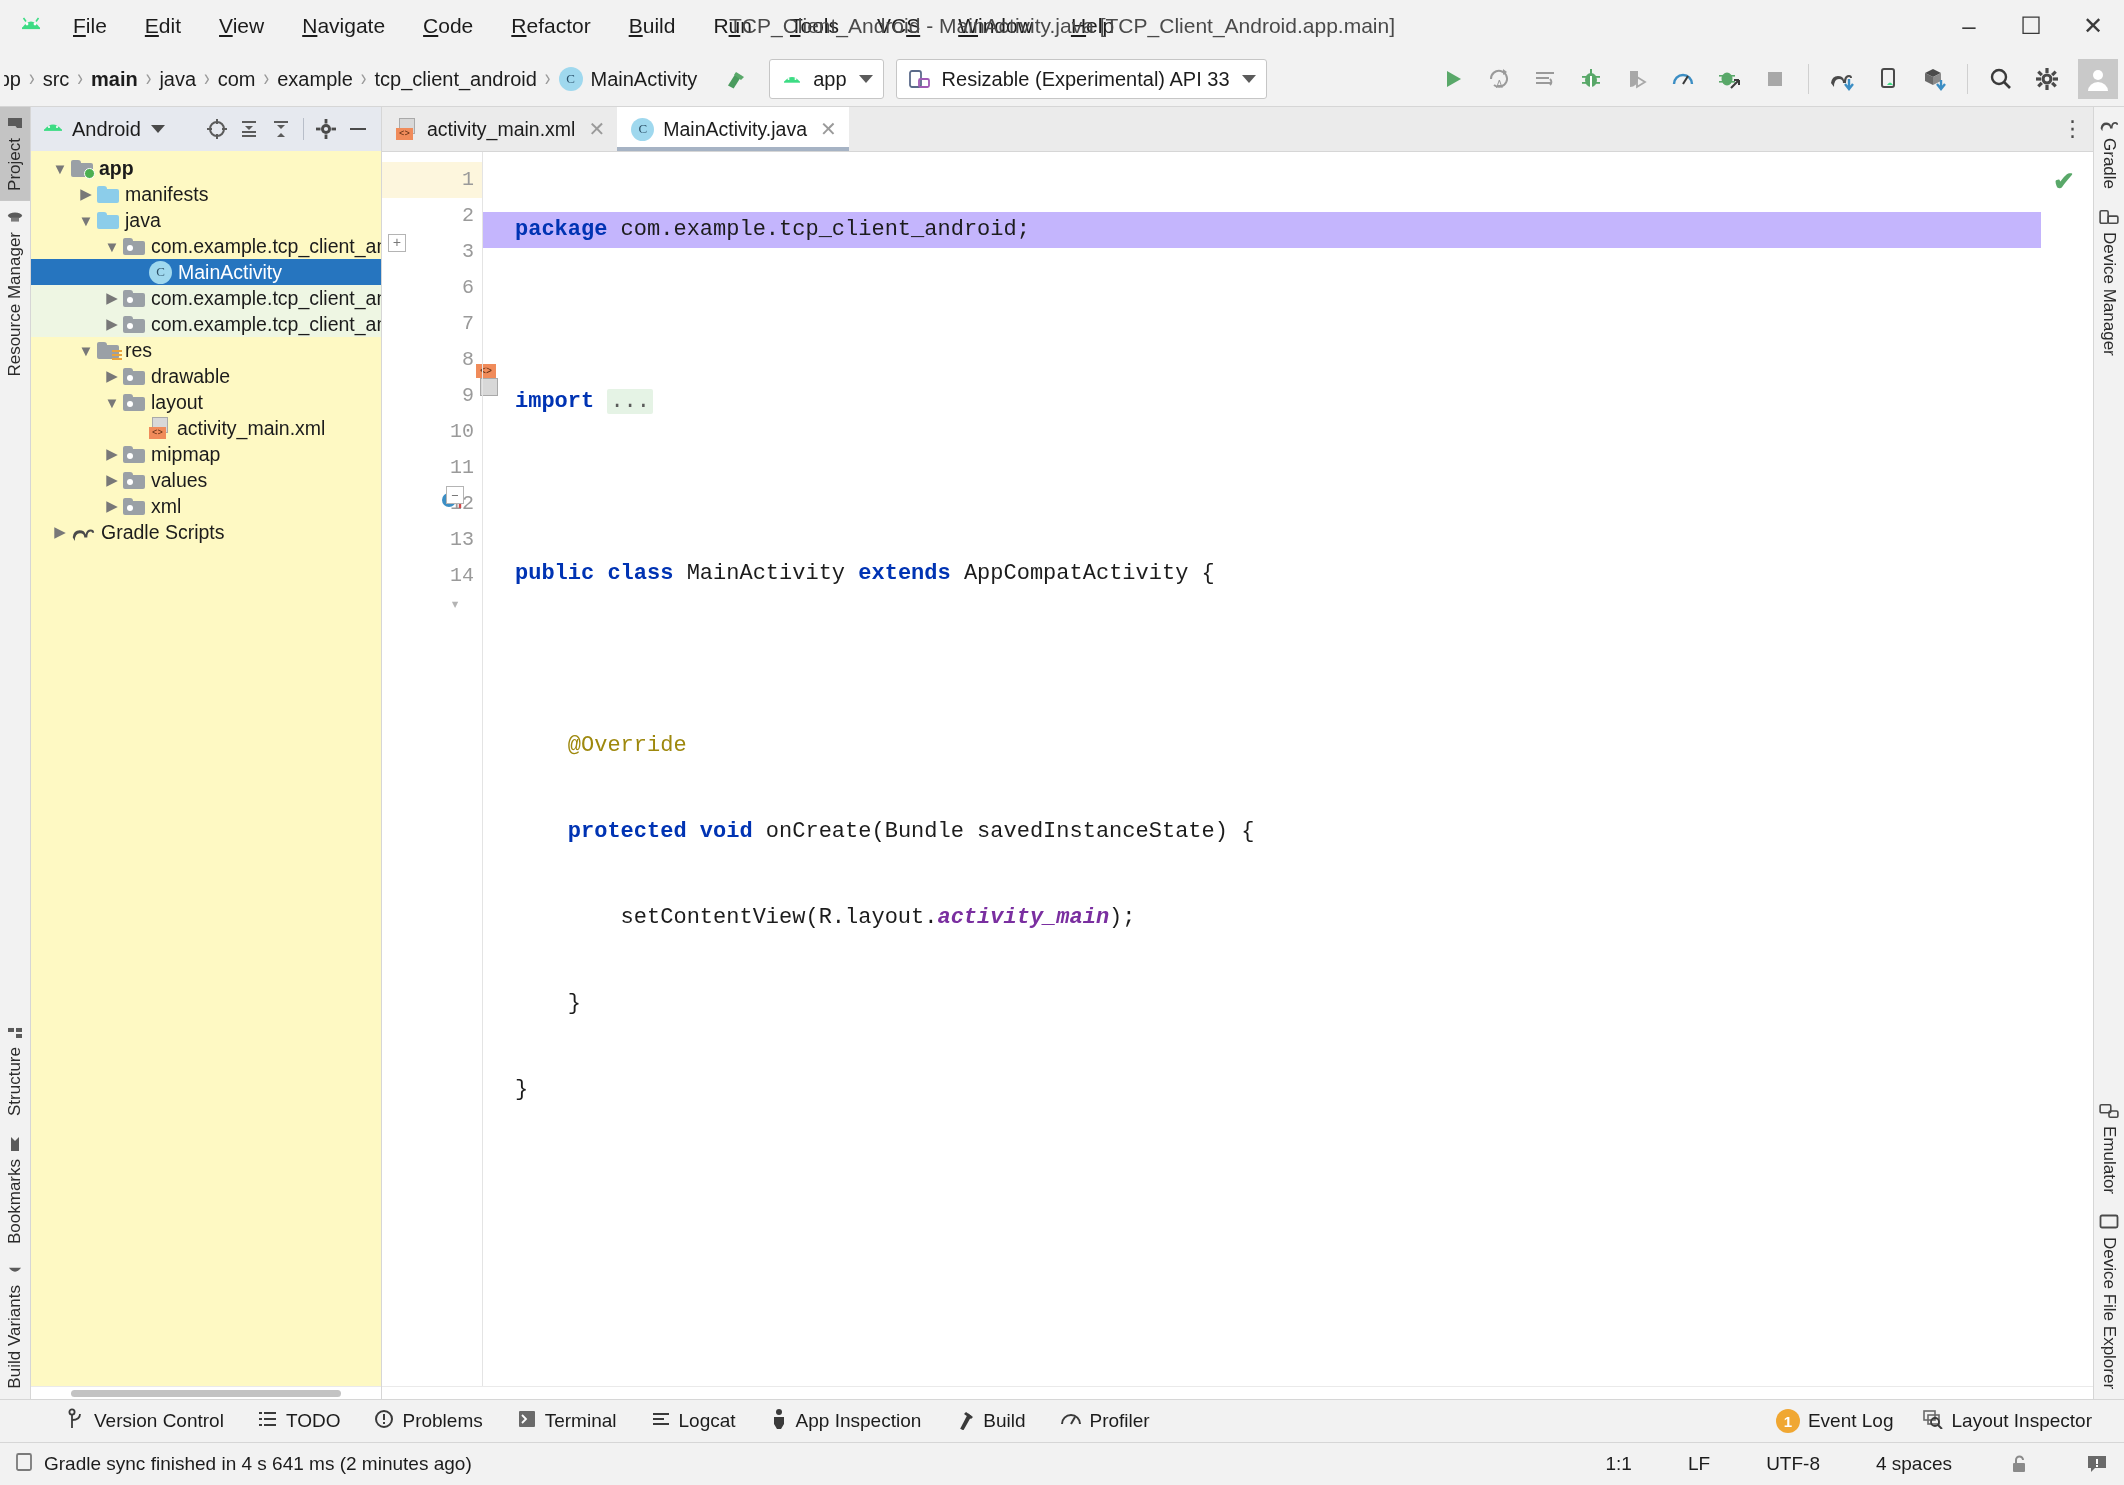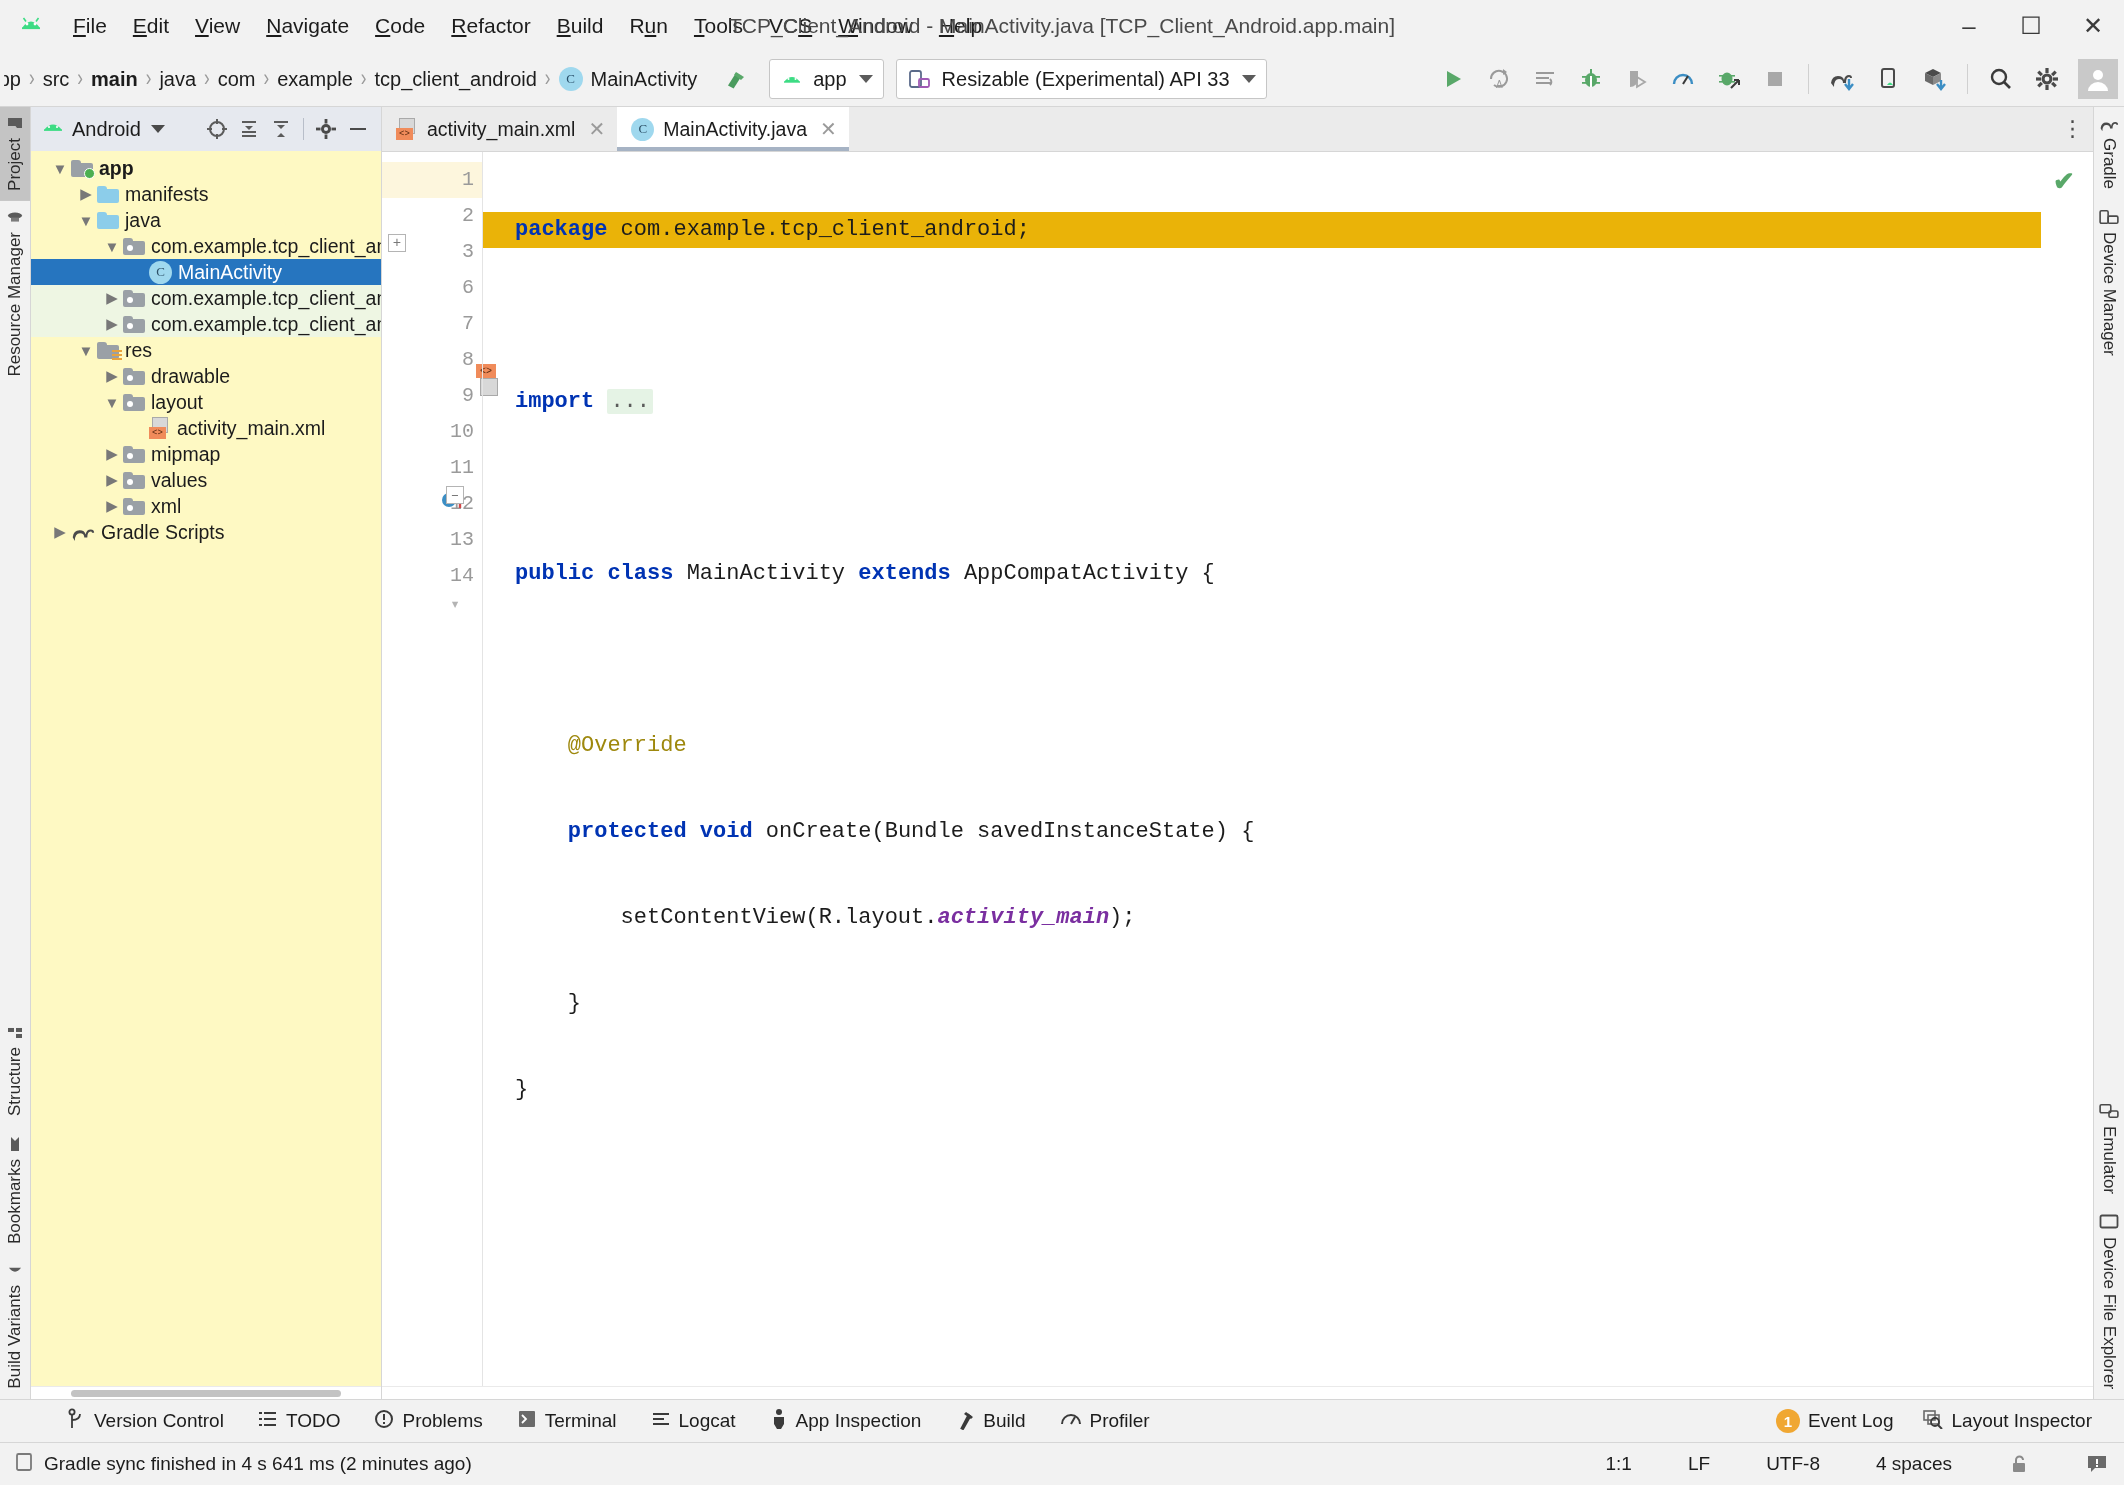"File" .menu-items { gap: 0px -> 12px }
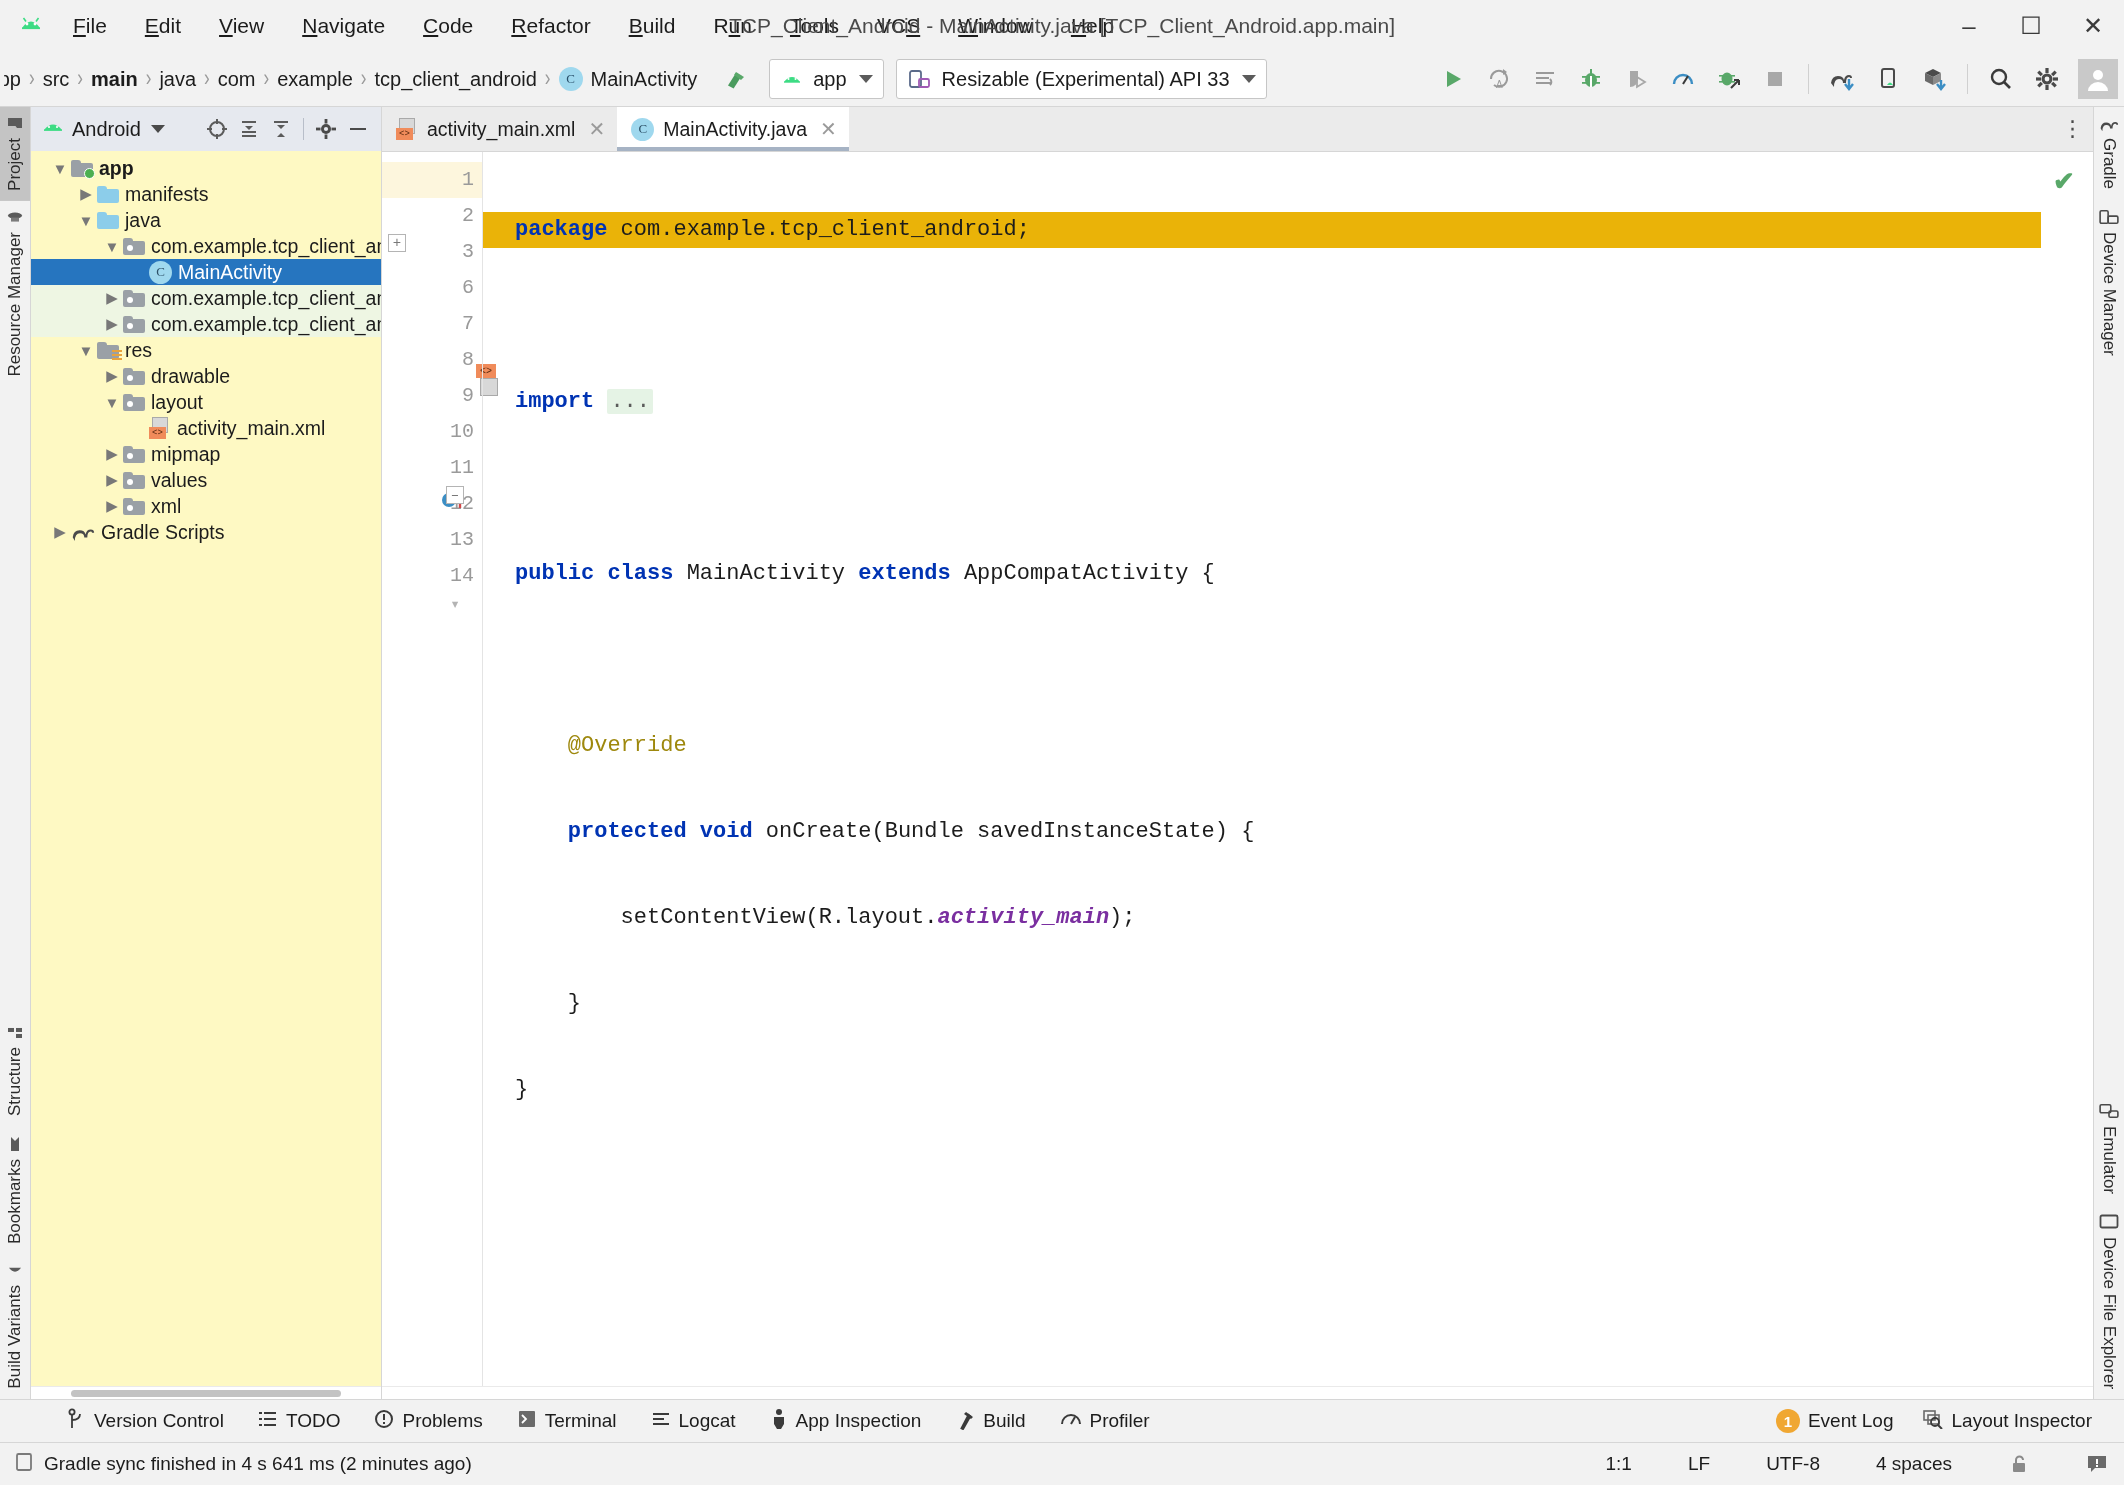"package com.example.tcp_client_android;" .cline.hl { background: #eab308 -> #c4b5fd }
